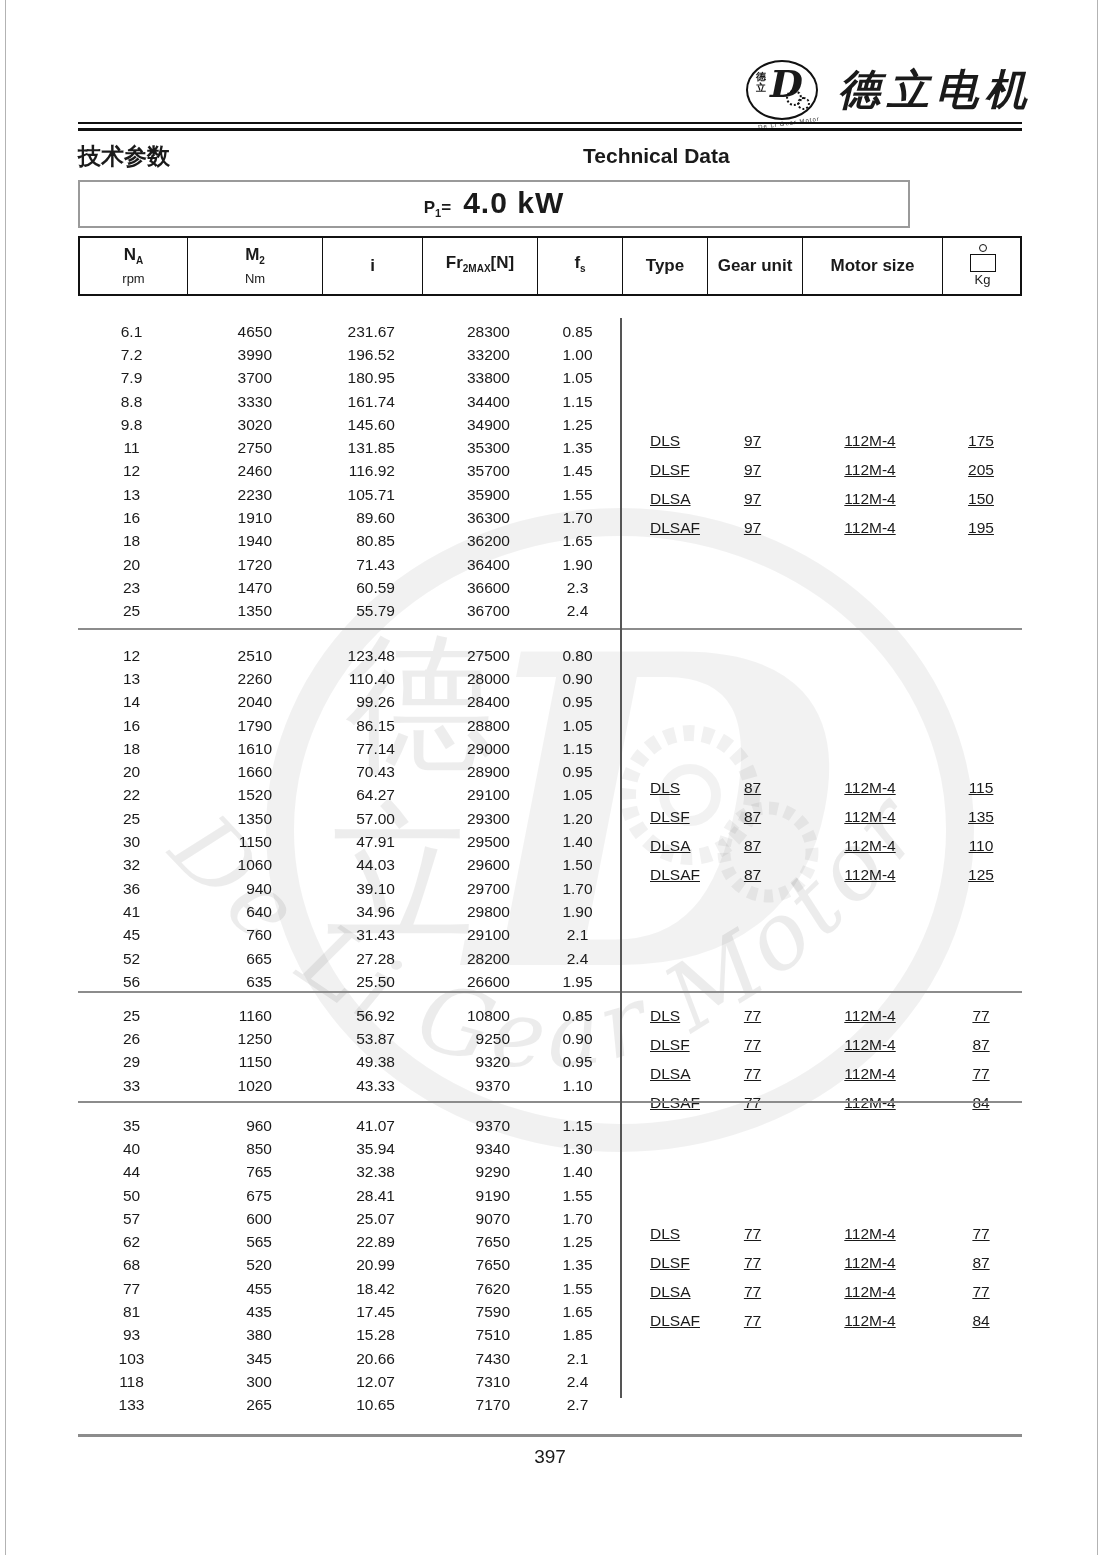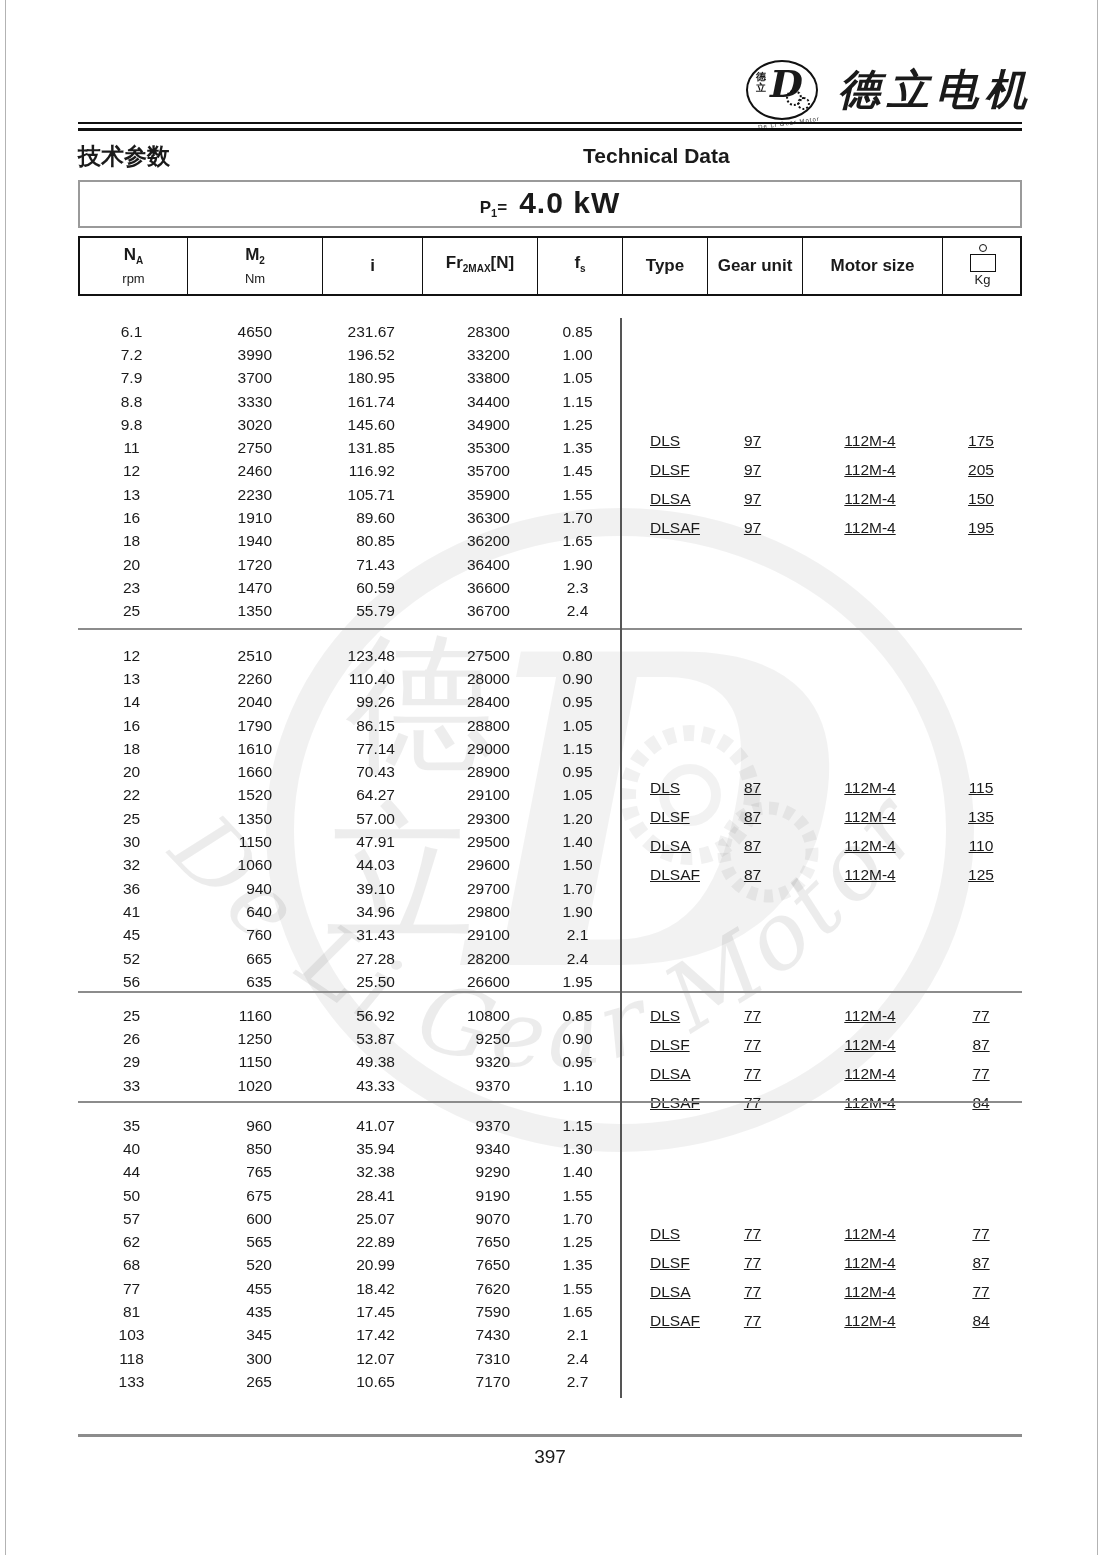"P1=" .power-box { width: 944px -> 832px }
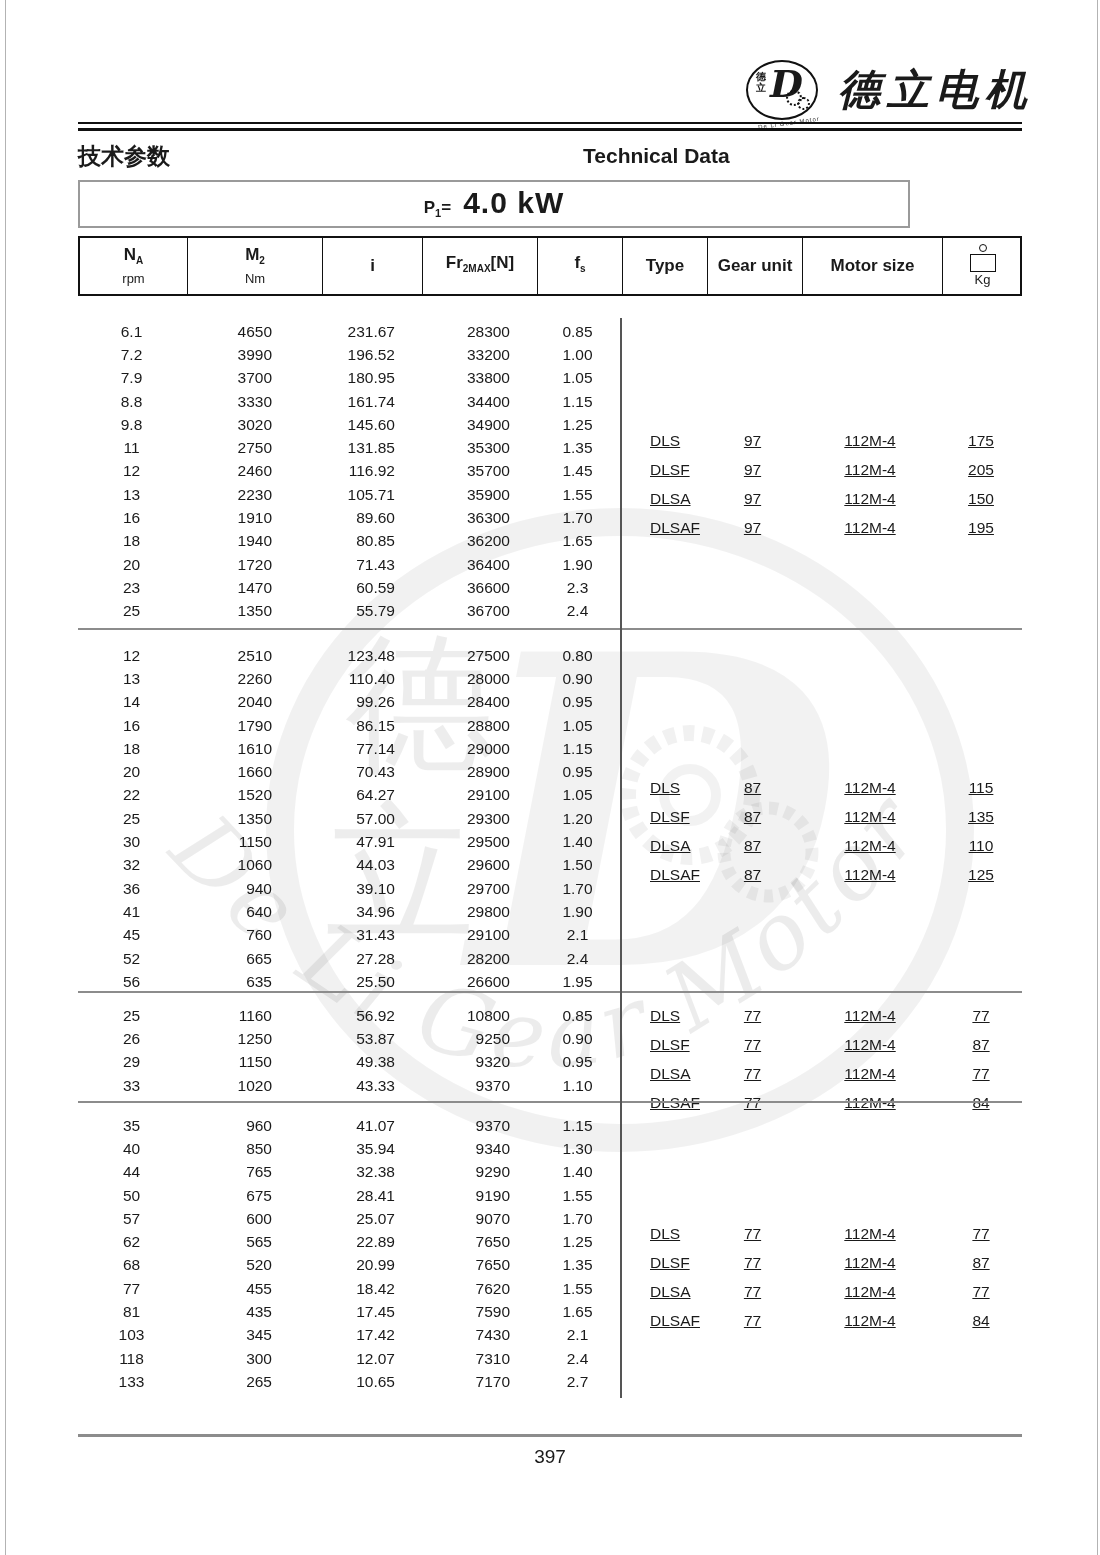"93" div.drow { html: none -> <div> <span>93</span> <span>380</span> <span>15.28</span> <span>7510</span> <span>1.85</span> </div> }
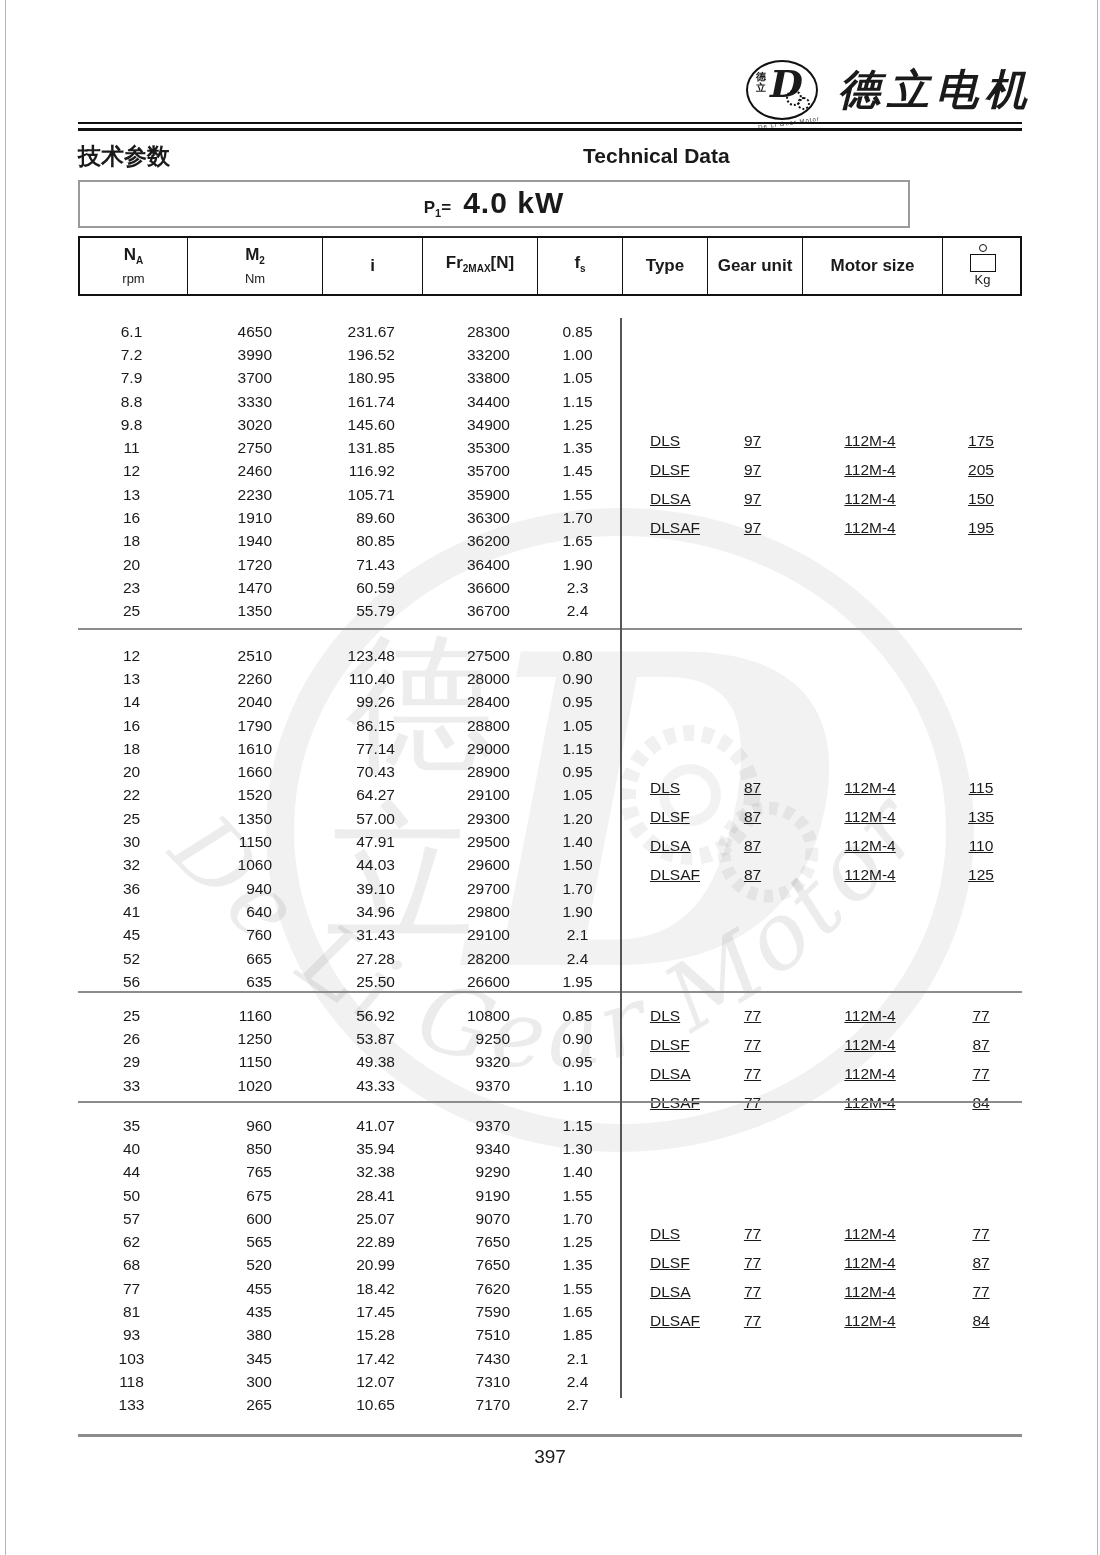"17.42" span.dc { text: 17.42 -> 20.66 }
